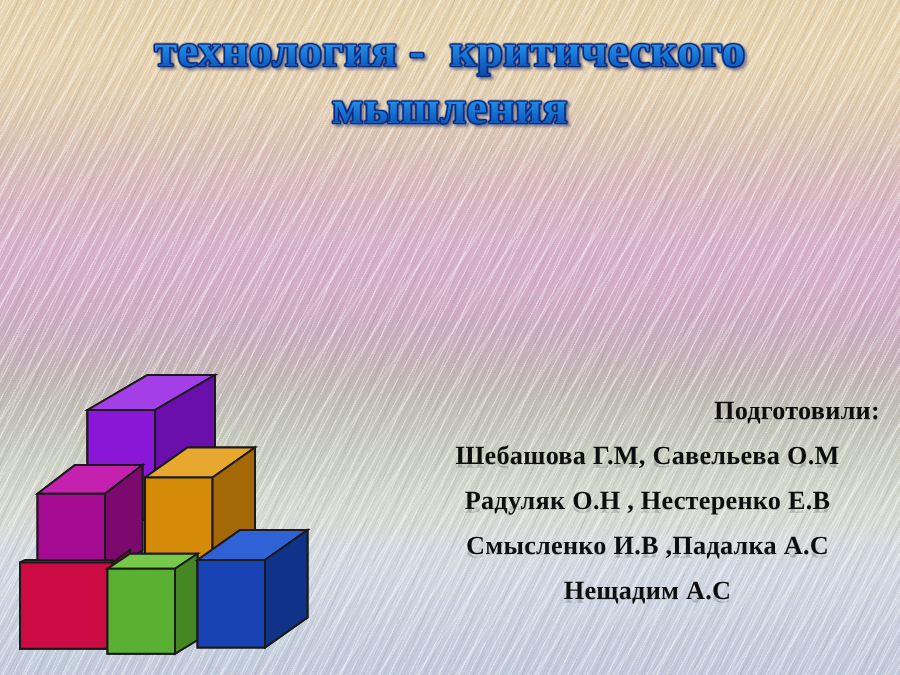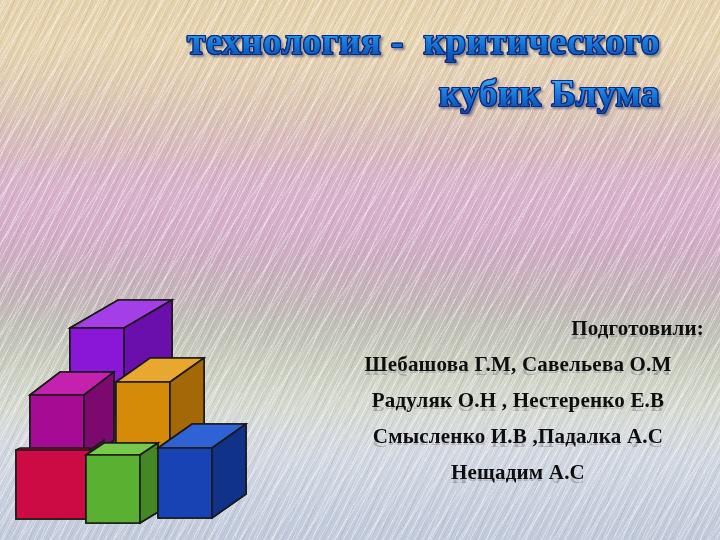"технология - критического" .title-line { text-align: right -> none }
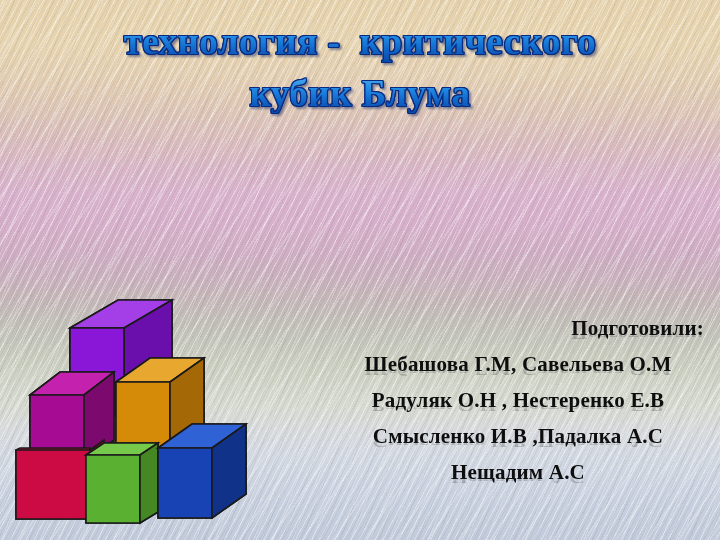"мышления" div.title-line { html: none -> <div>мышления</div> }
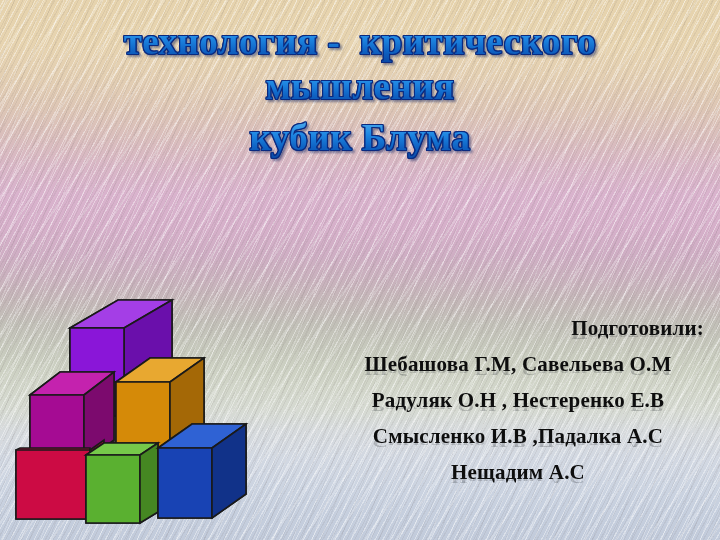"кубик Блума" div.title-line { html: <div>кубик Блума</div> -> none }
